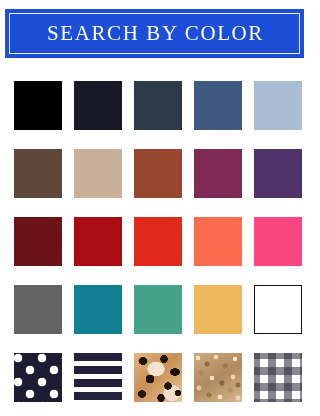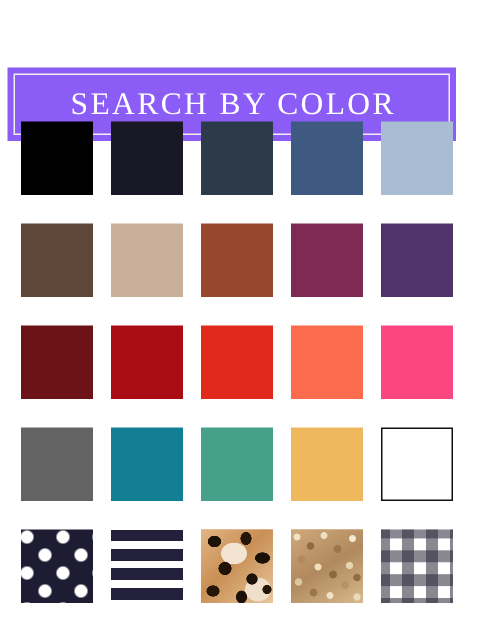"SEARCH BY COLOR" .banner { background: #8b5cf6 -> #1d4ed8; margin-top: 36px -> none }
